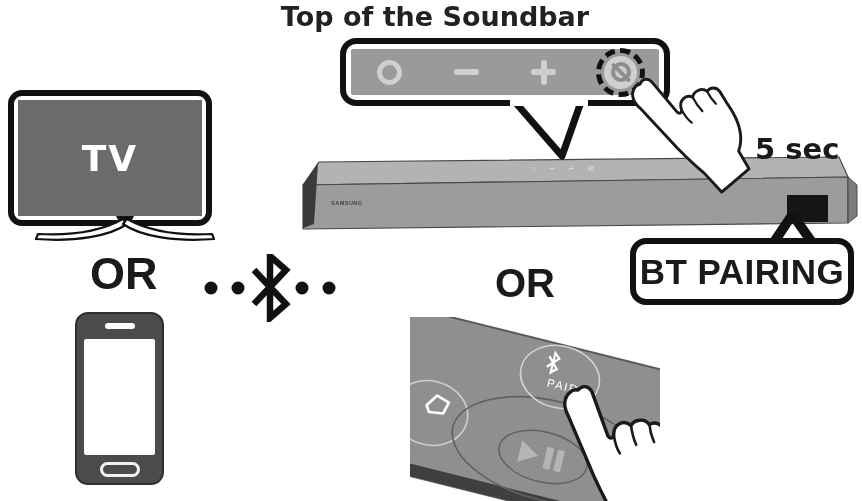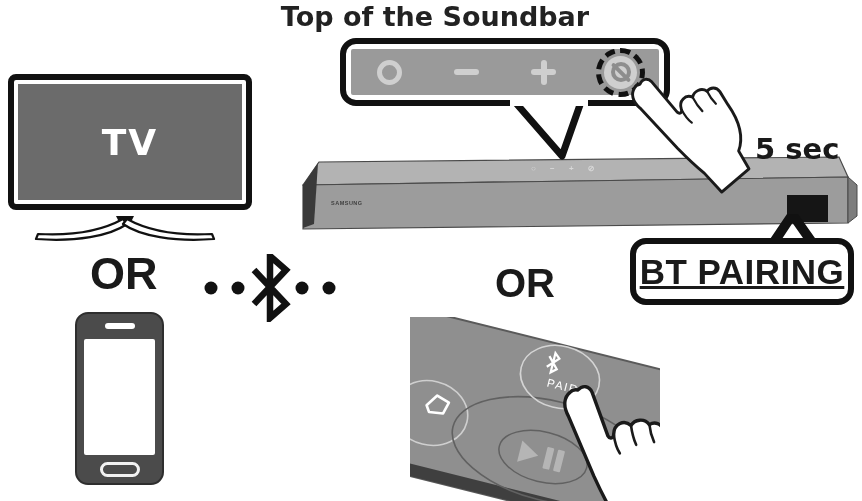"TV" .tv { border-radius: 8px -> 14px; top: 74px -> 90px; width: 244px -> 204px }
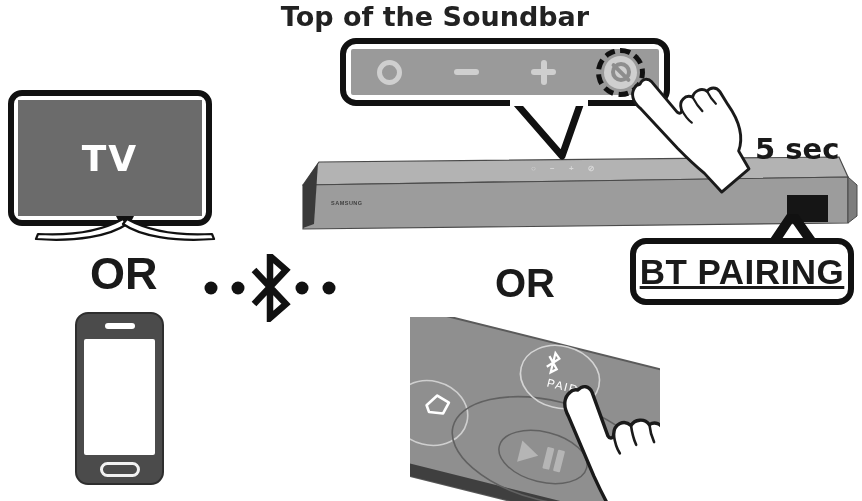"BT PAIRING" .bt-box { text-decoration: underline -> none }
